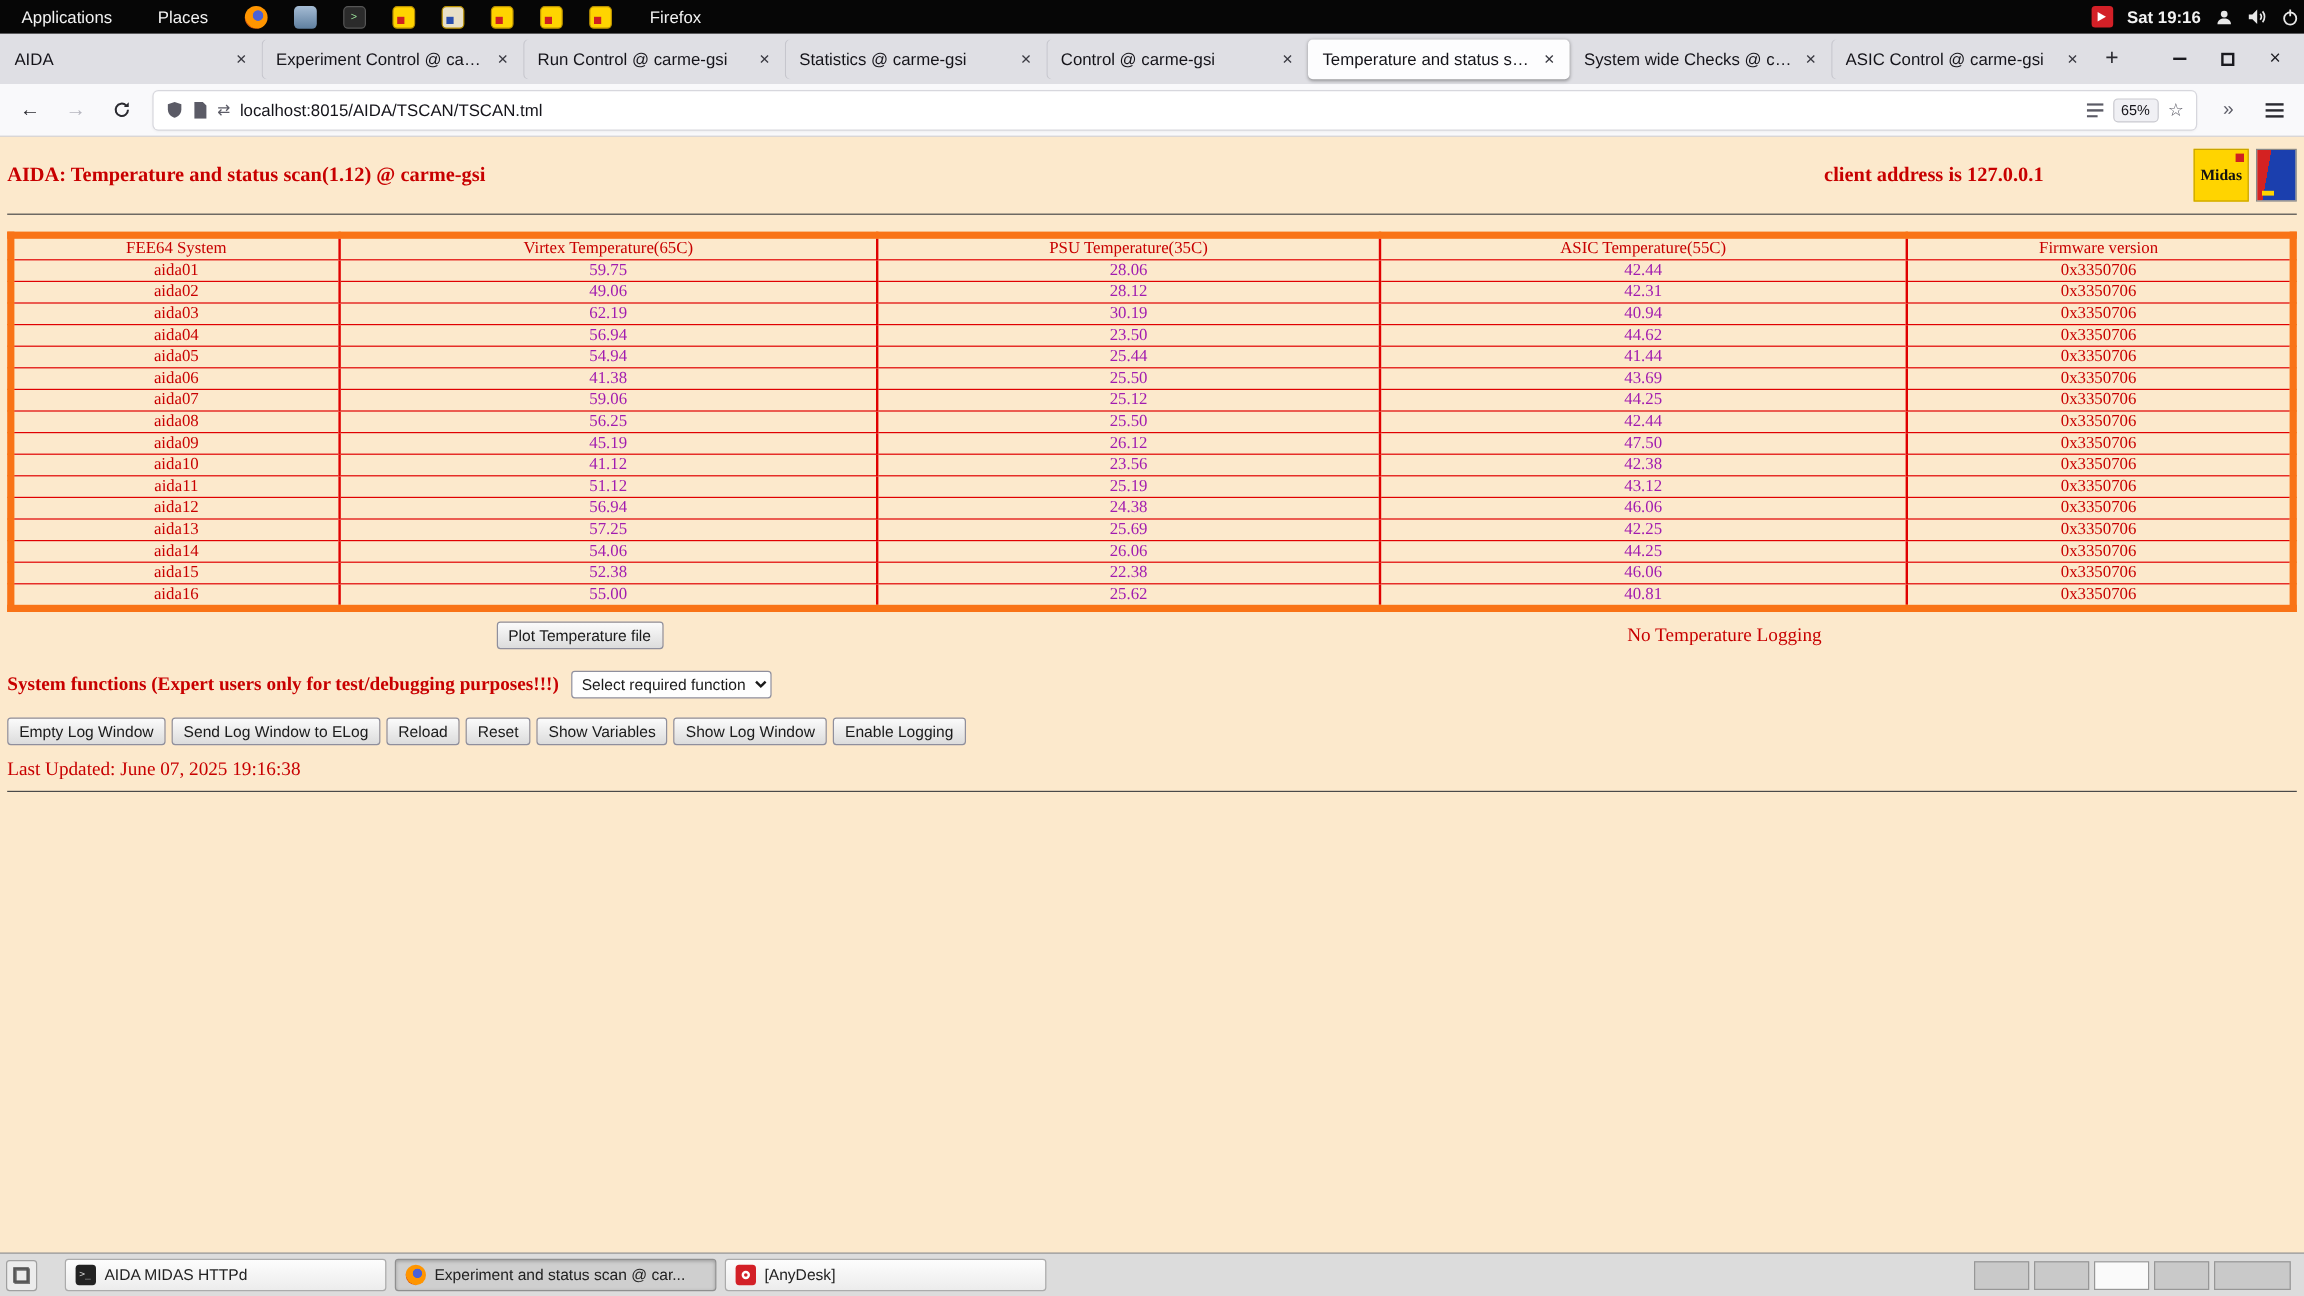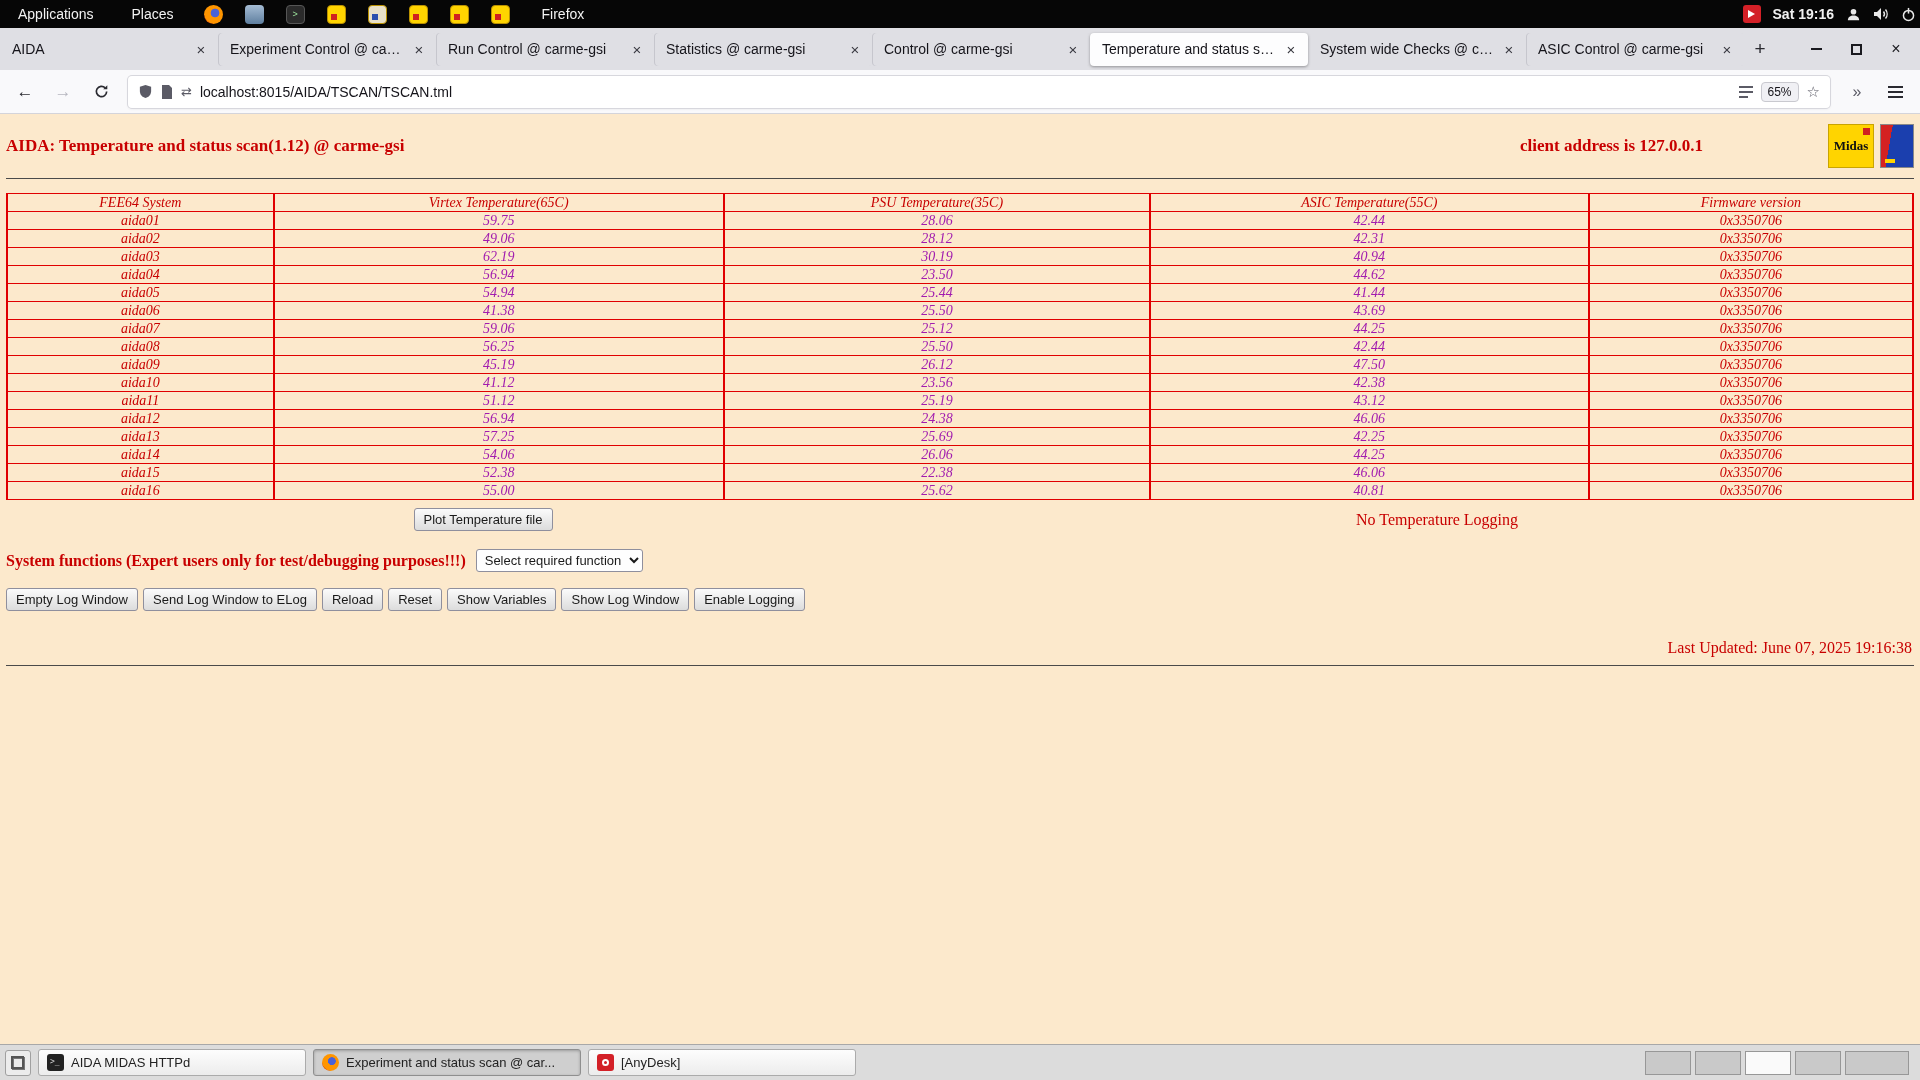"FEE64 System" .ttable { border: 1px solid #f97316 -> 6px solid #f97316; font-style: italic -> none }
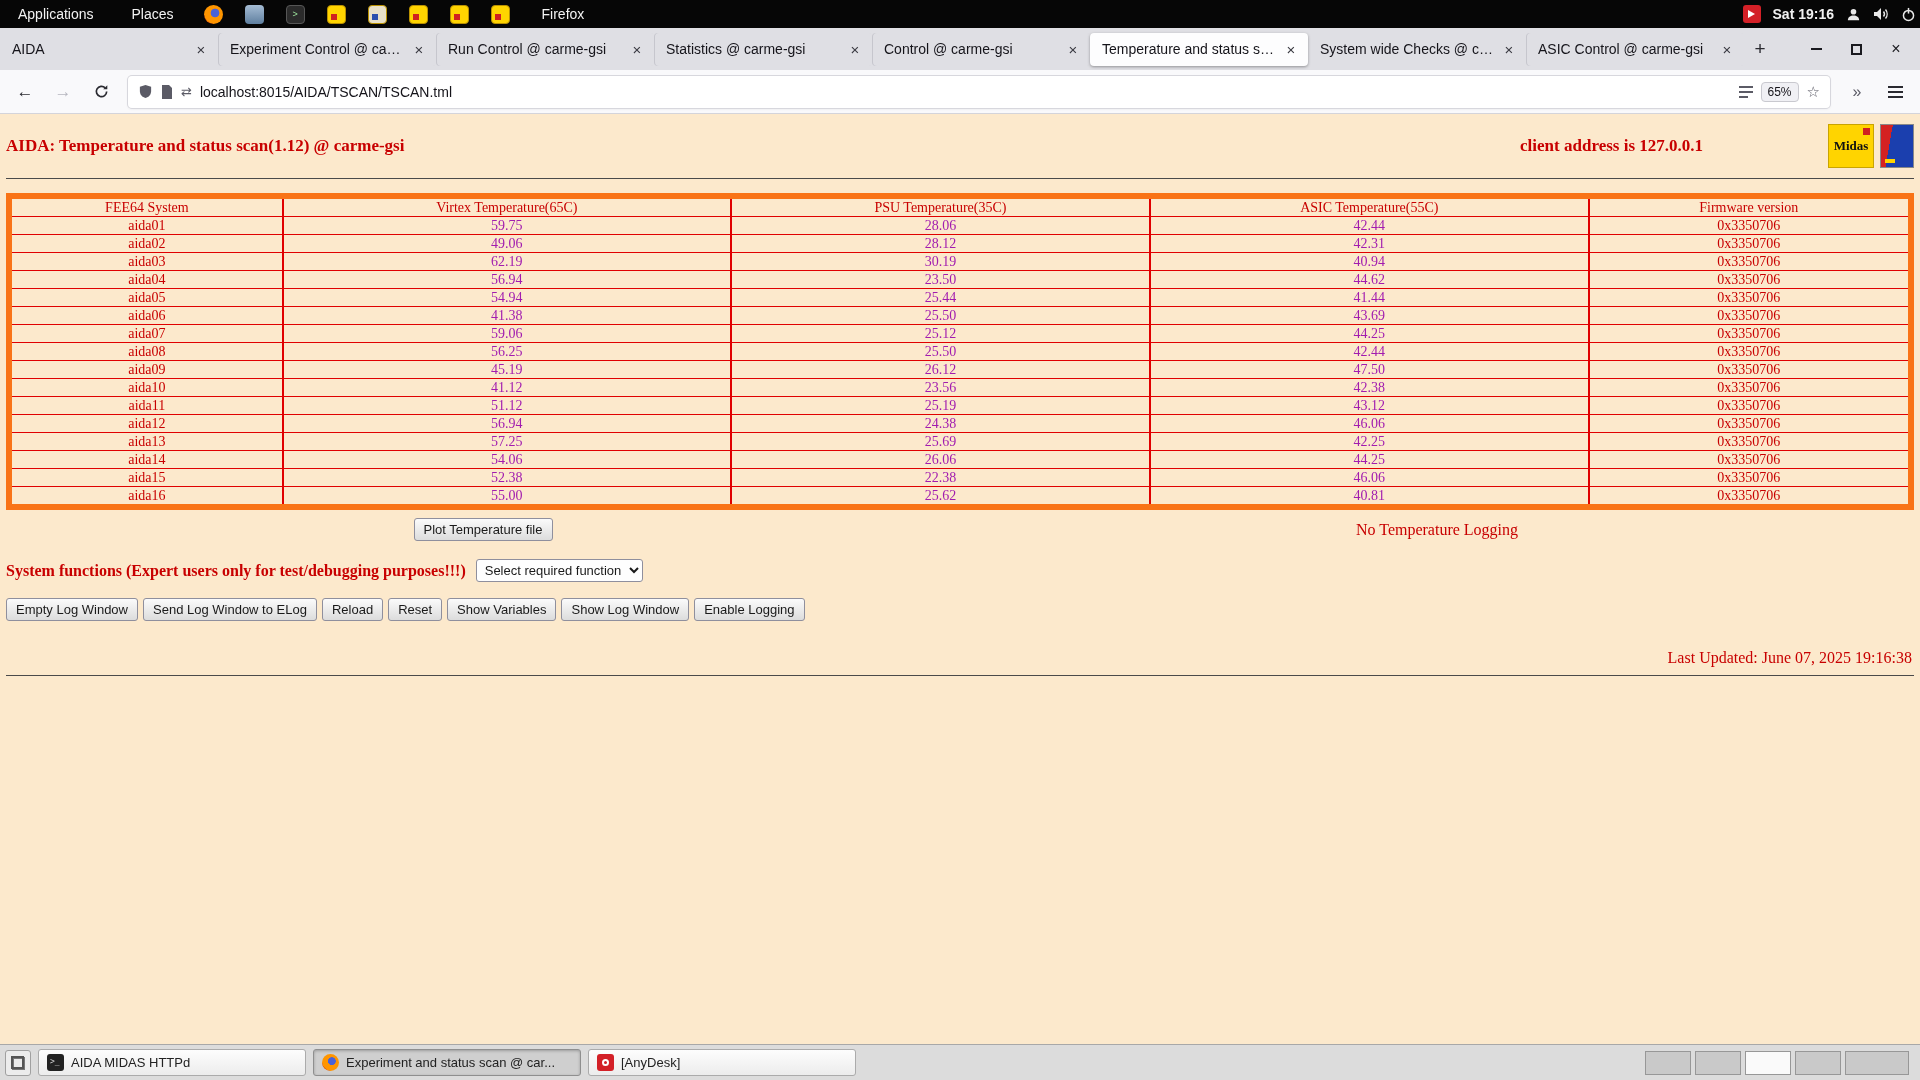"Last Updated: June 07, 2025" .updated { margin-top: 28px -> 12px; text-align: right -> none }
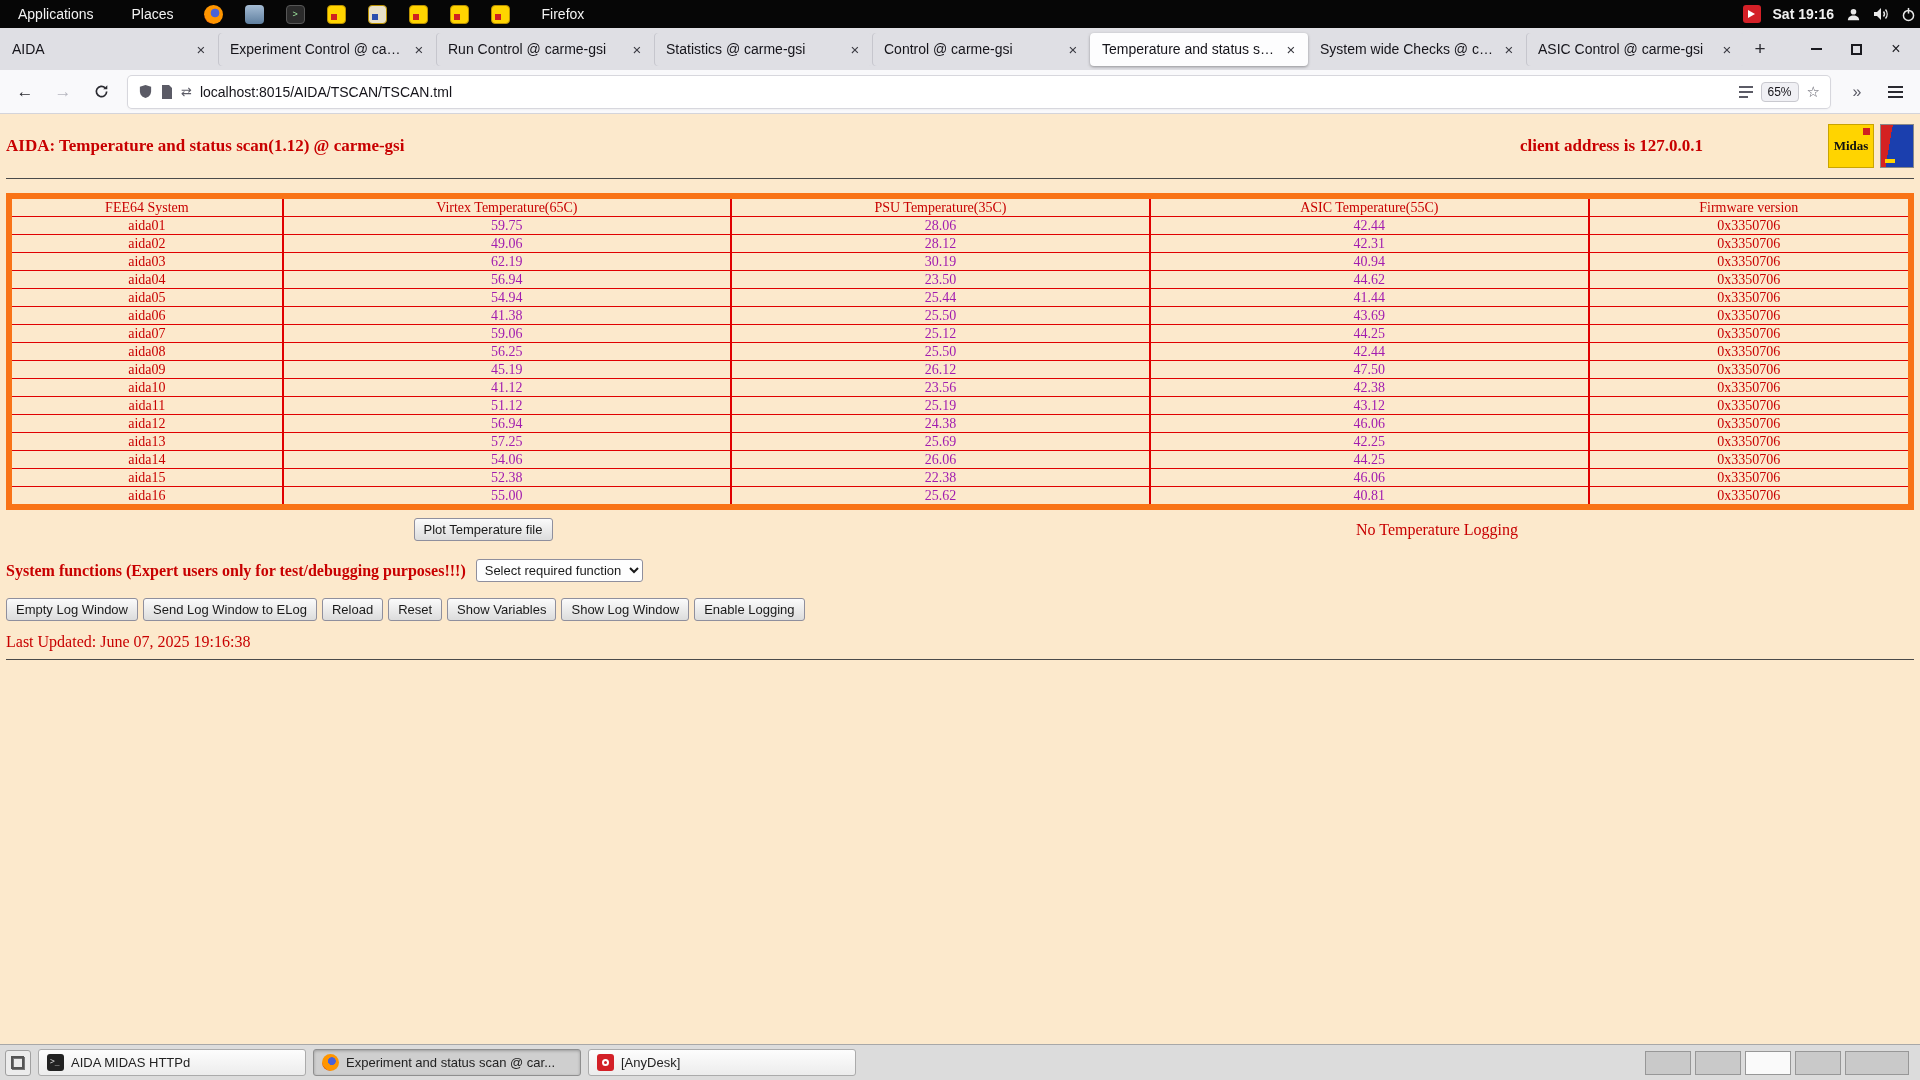"AIDA MIDAS HTTPd" .taskbar { gap: 7px -> 23px }
